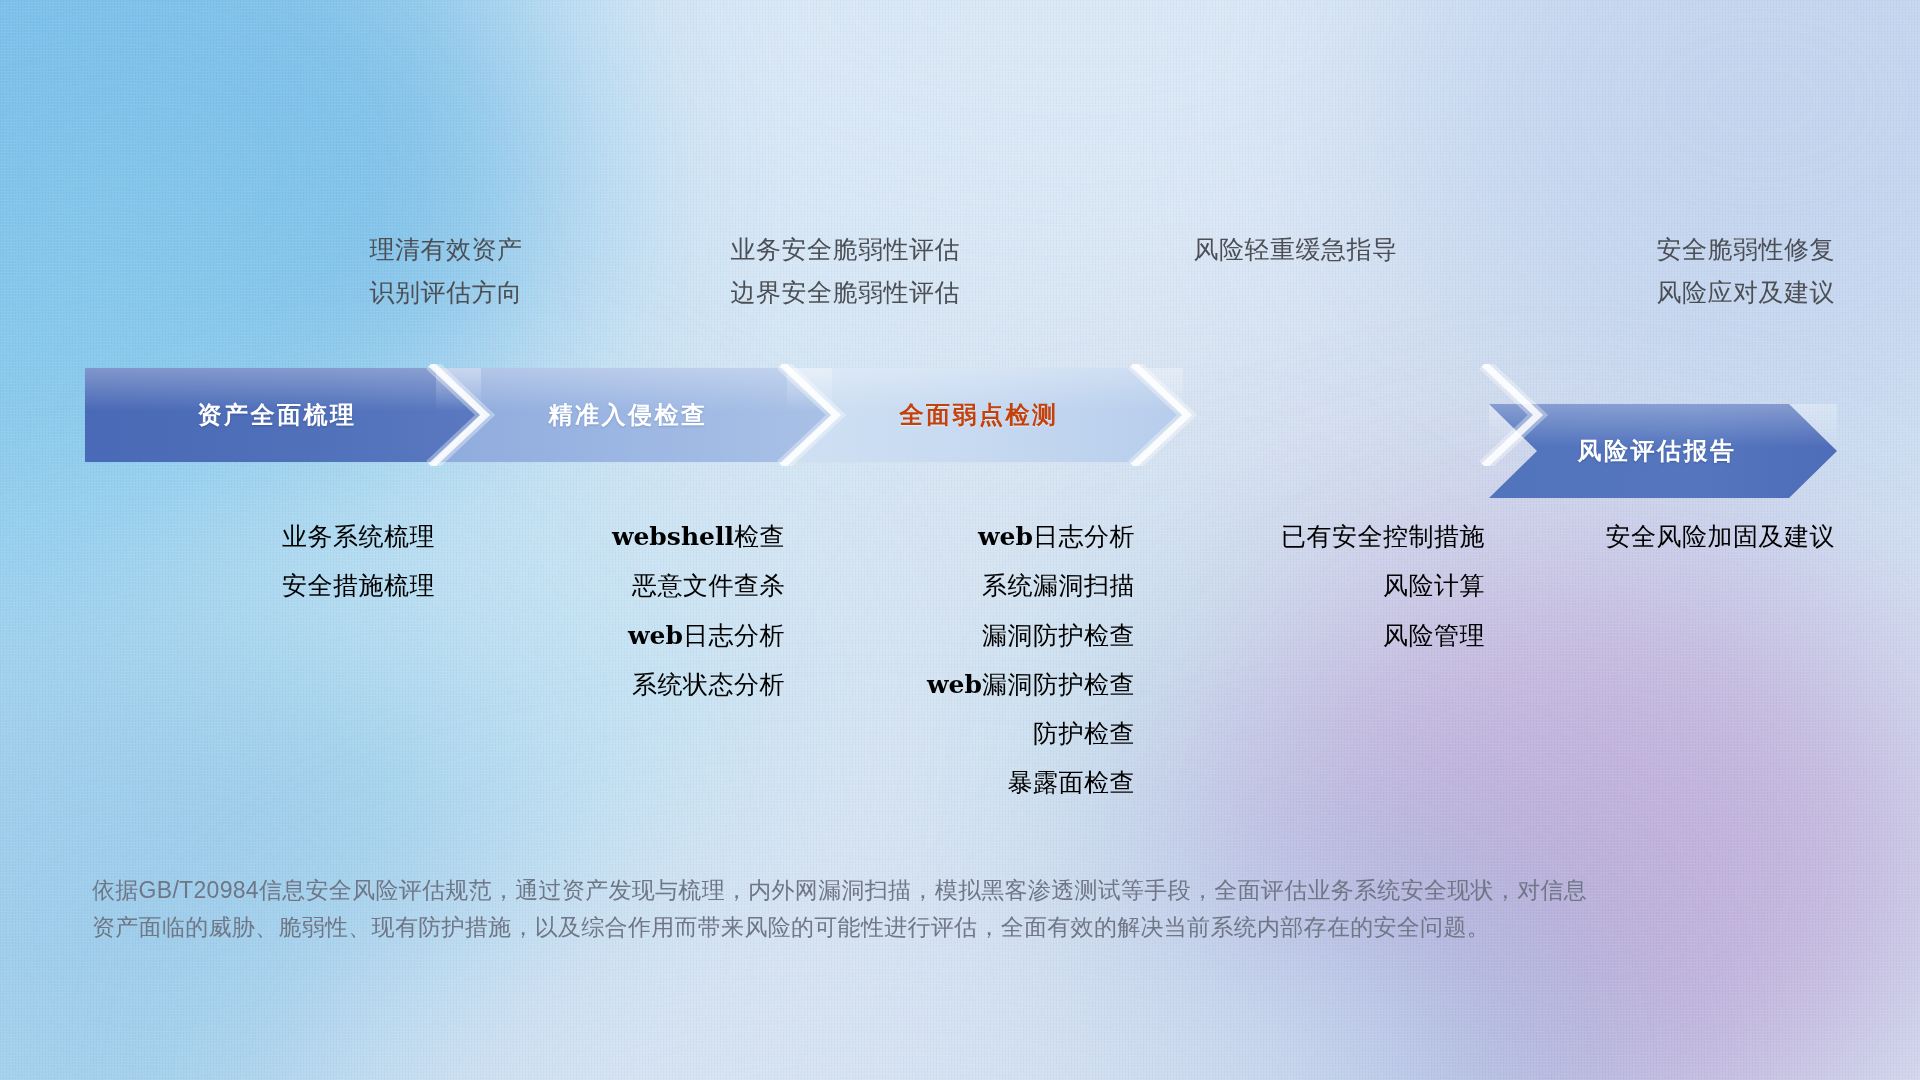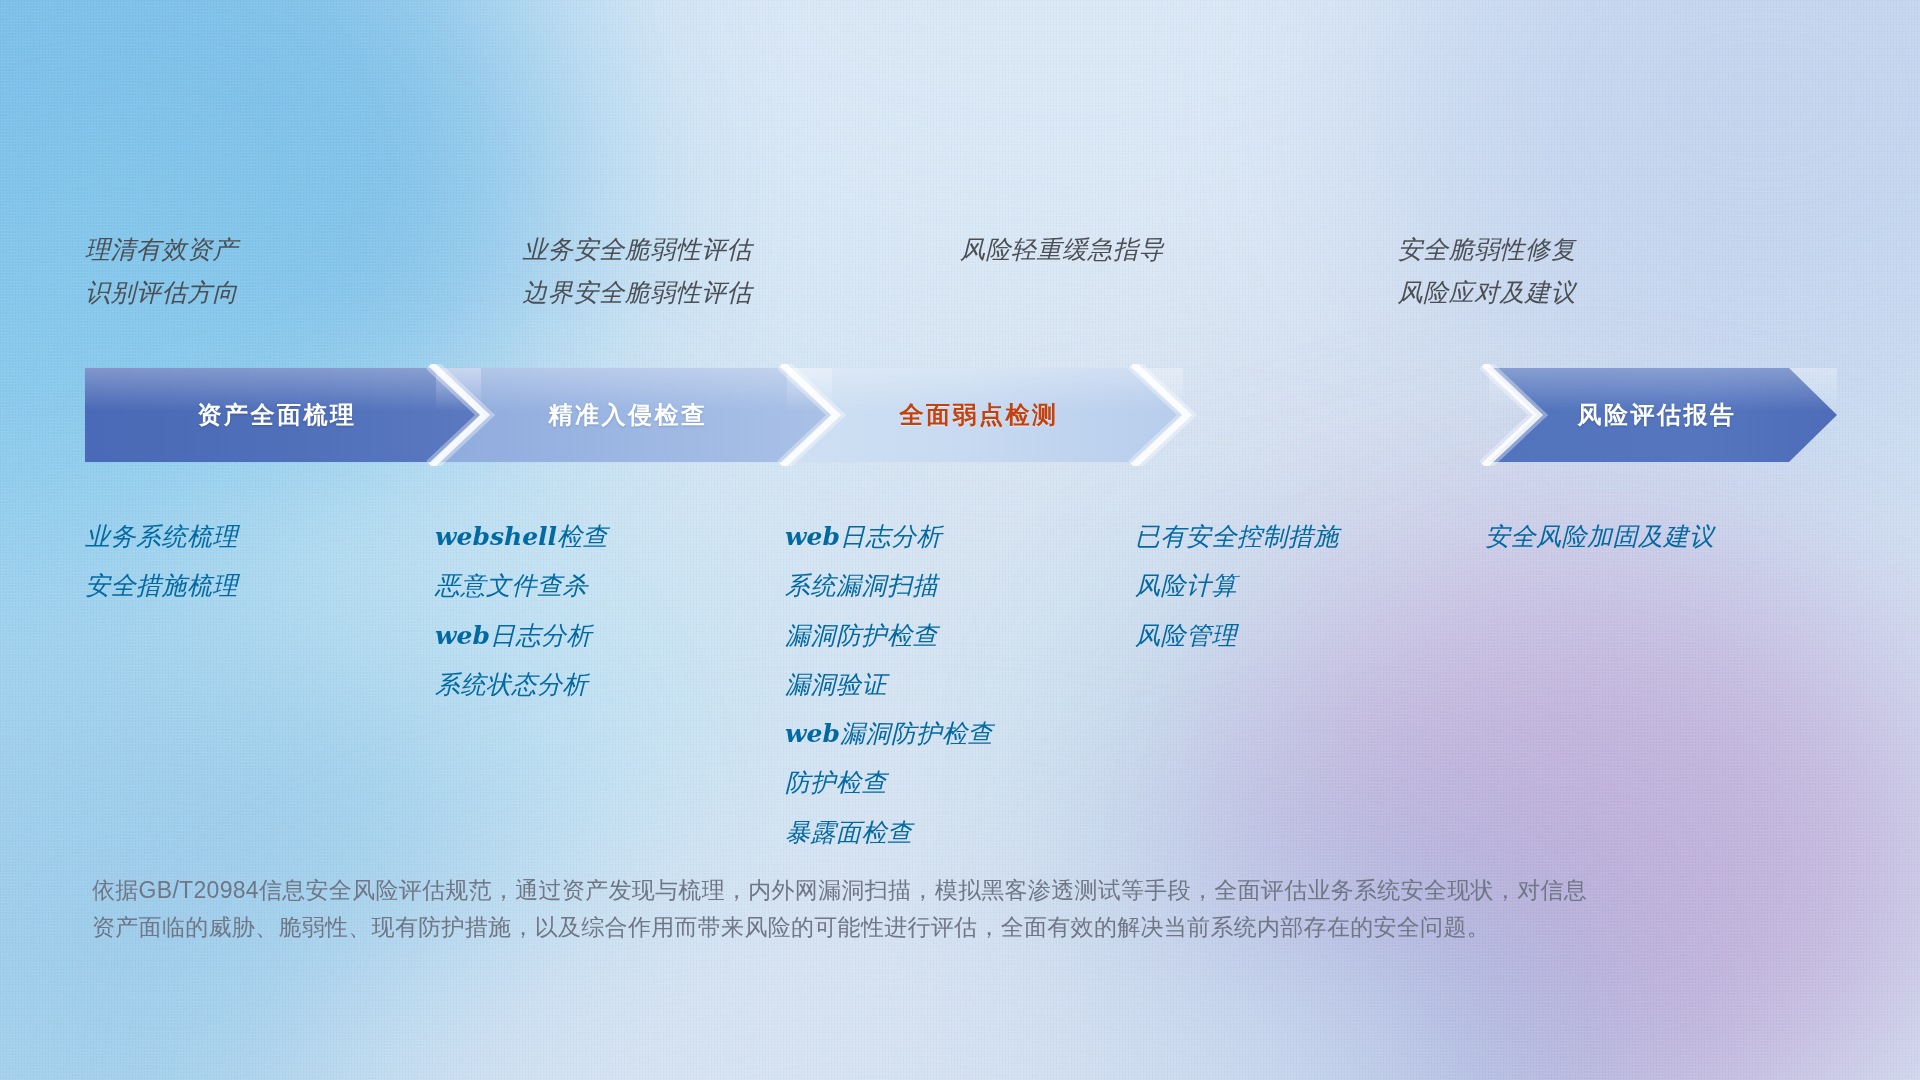"理清有效资产" .col { font-style: italic -> none; text-align: left -> right }
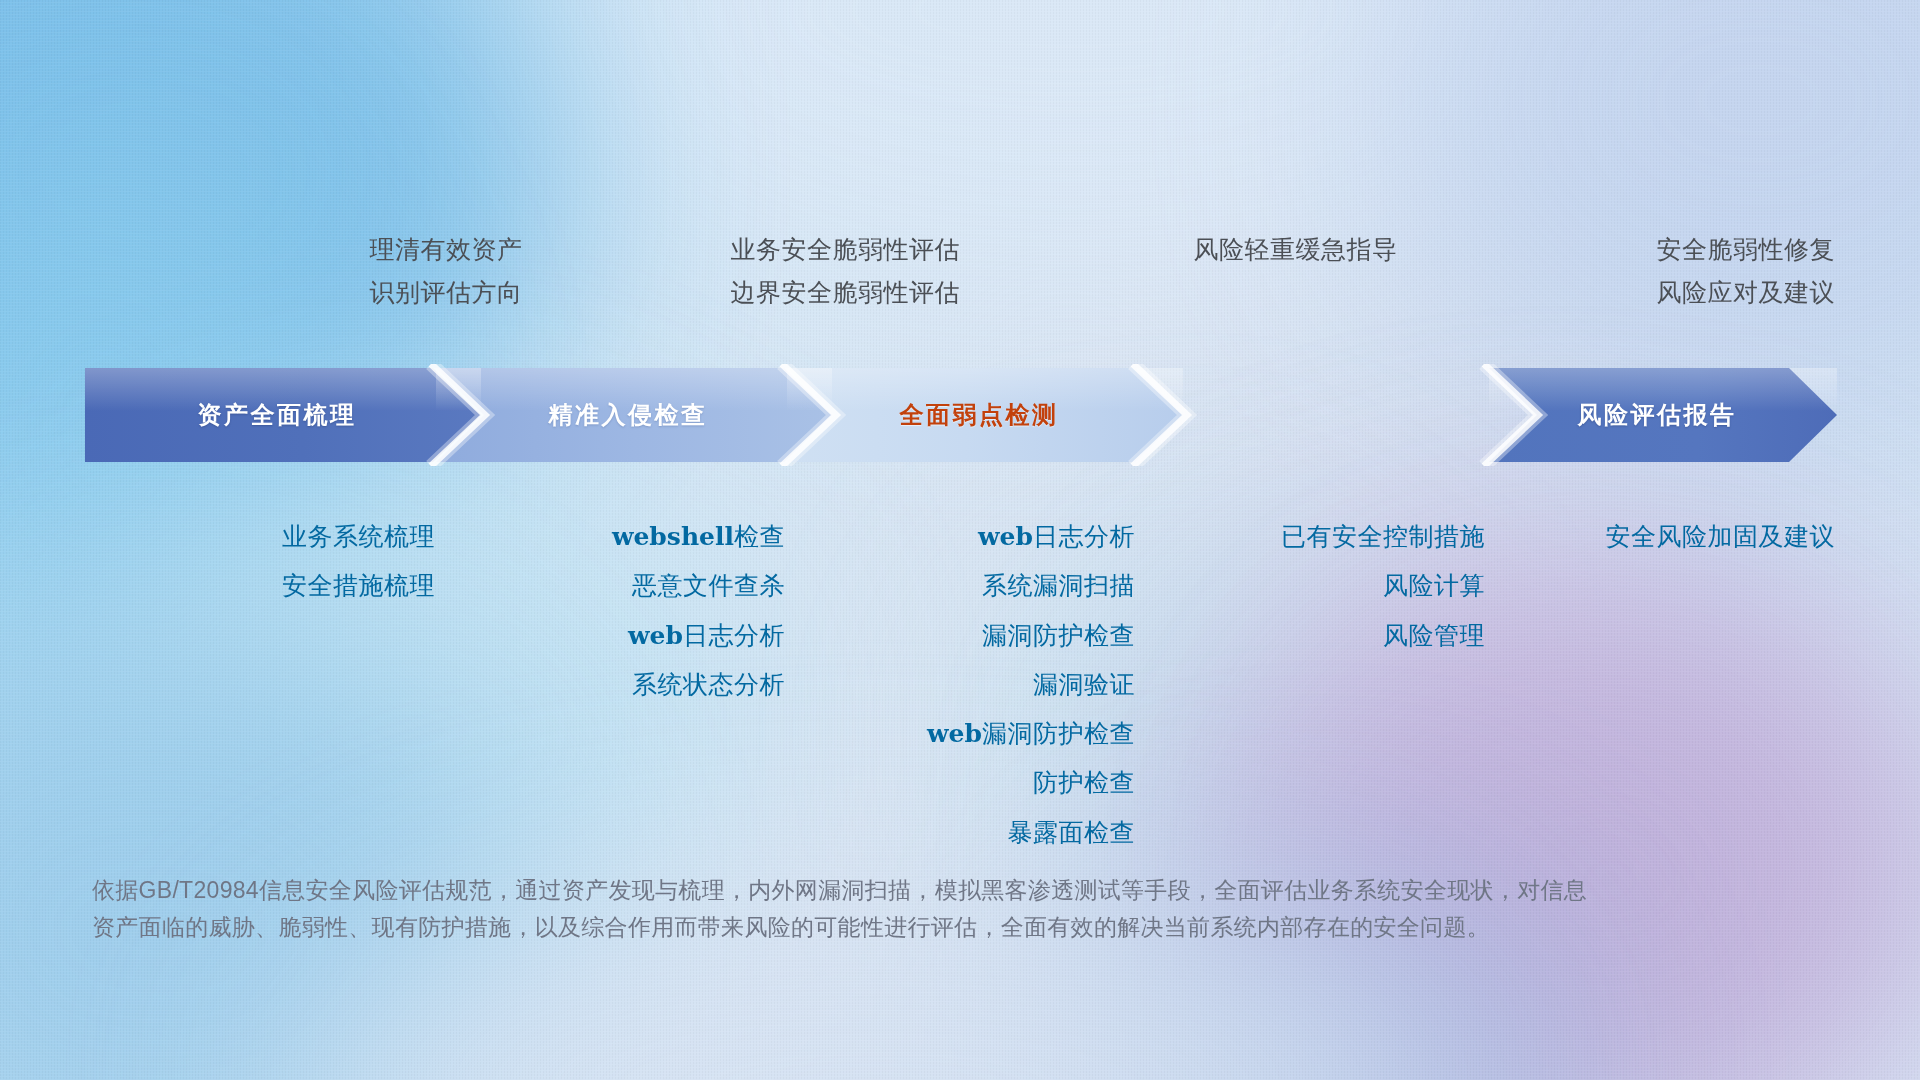"风险评估报告" div.seg { margin-top: none -> 36px }
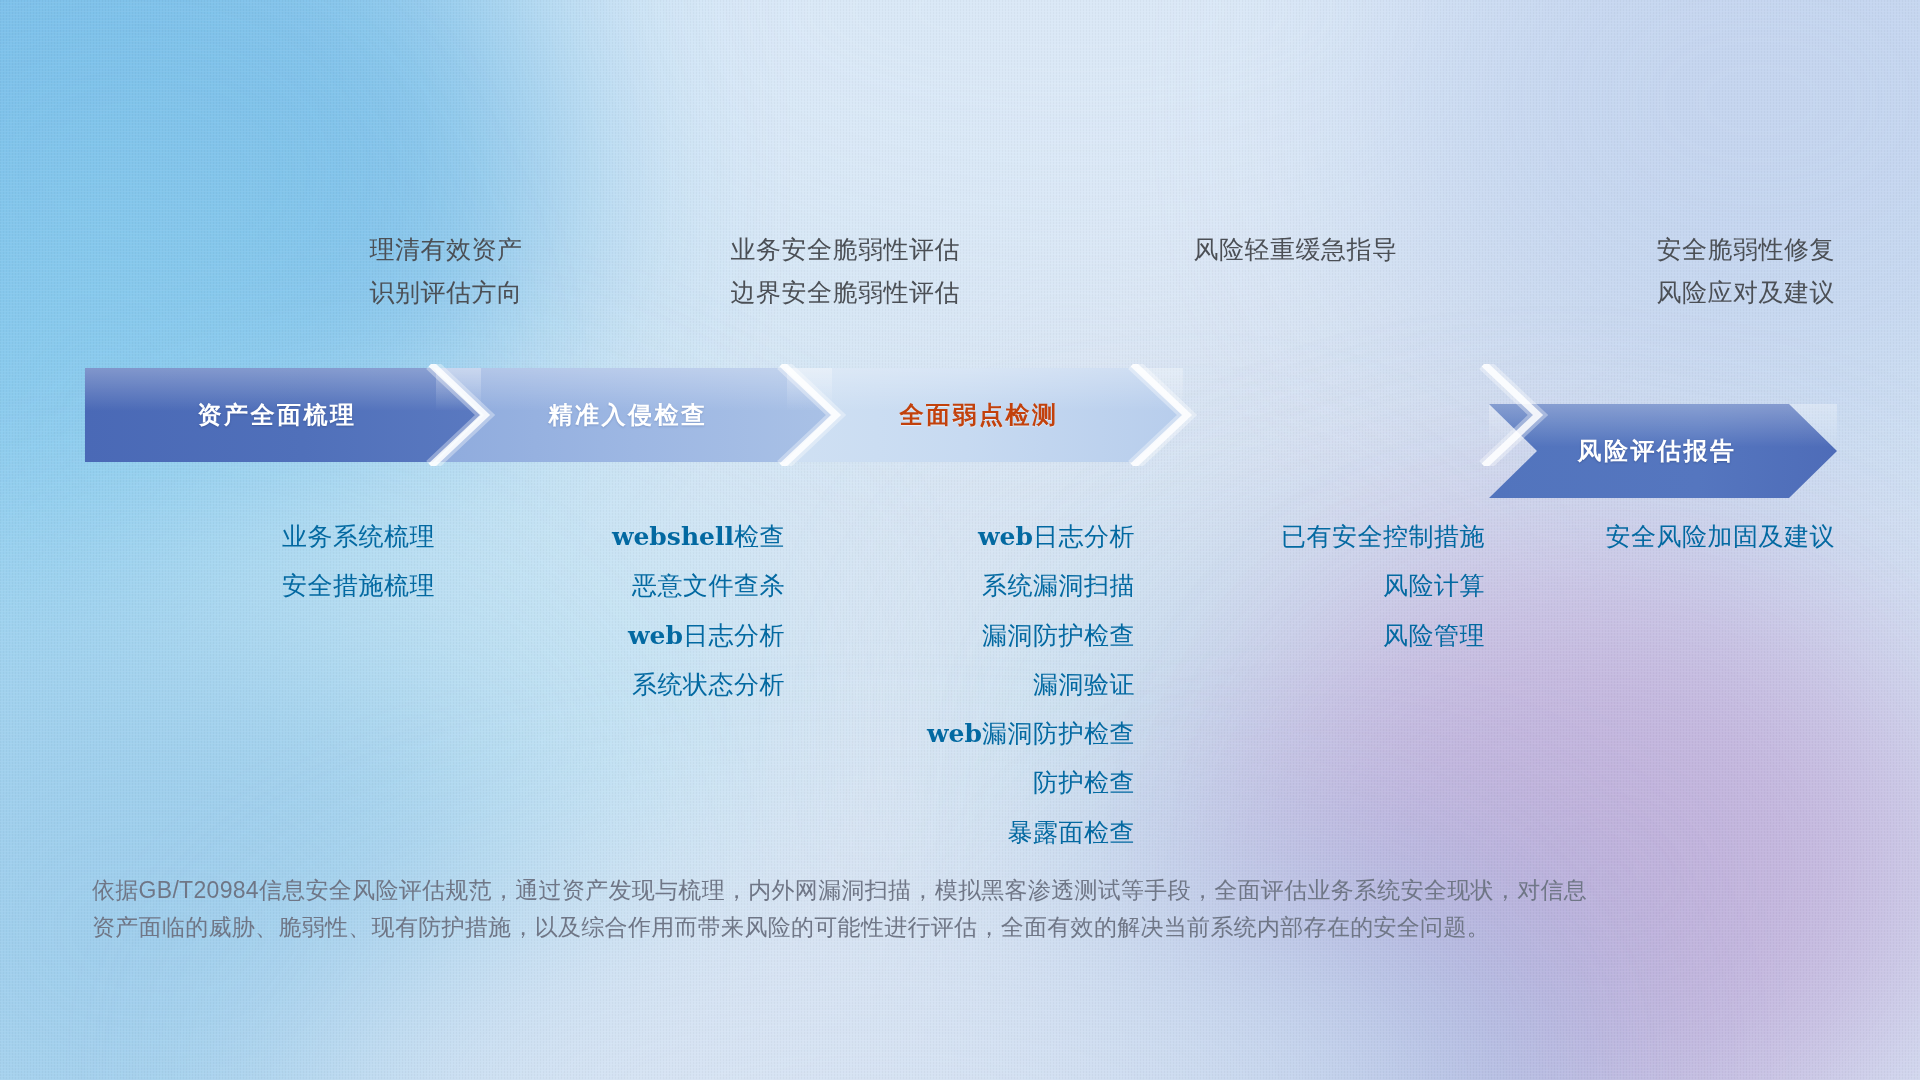"业务系统梳理" #bottom-notes .note { color: #0369a1 -> #000000 }
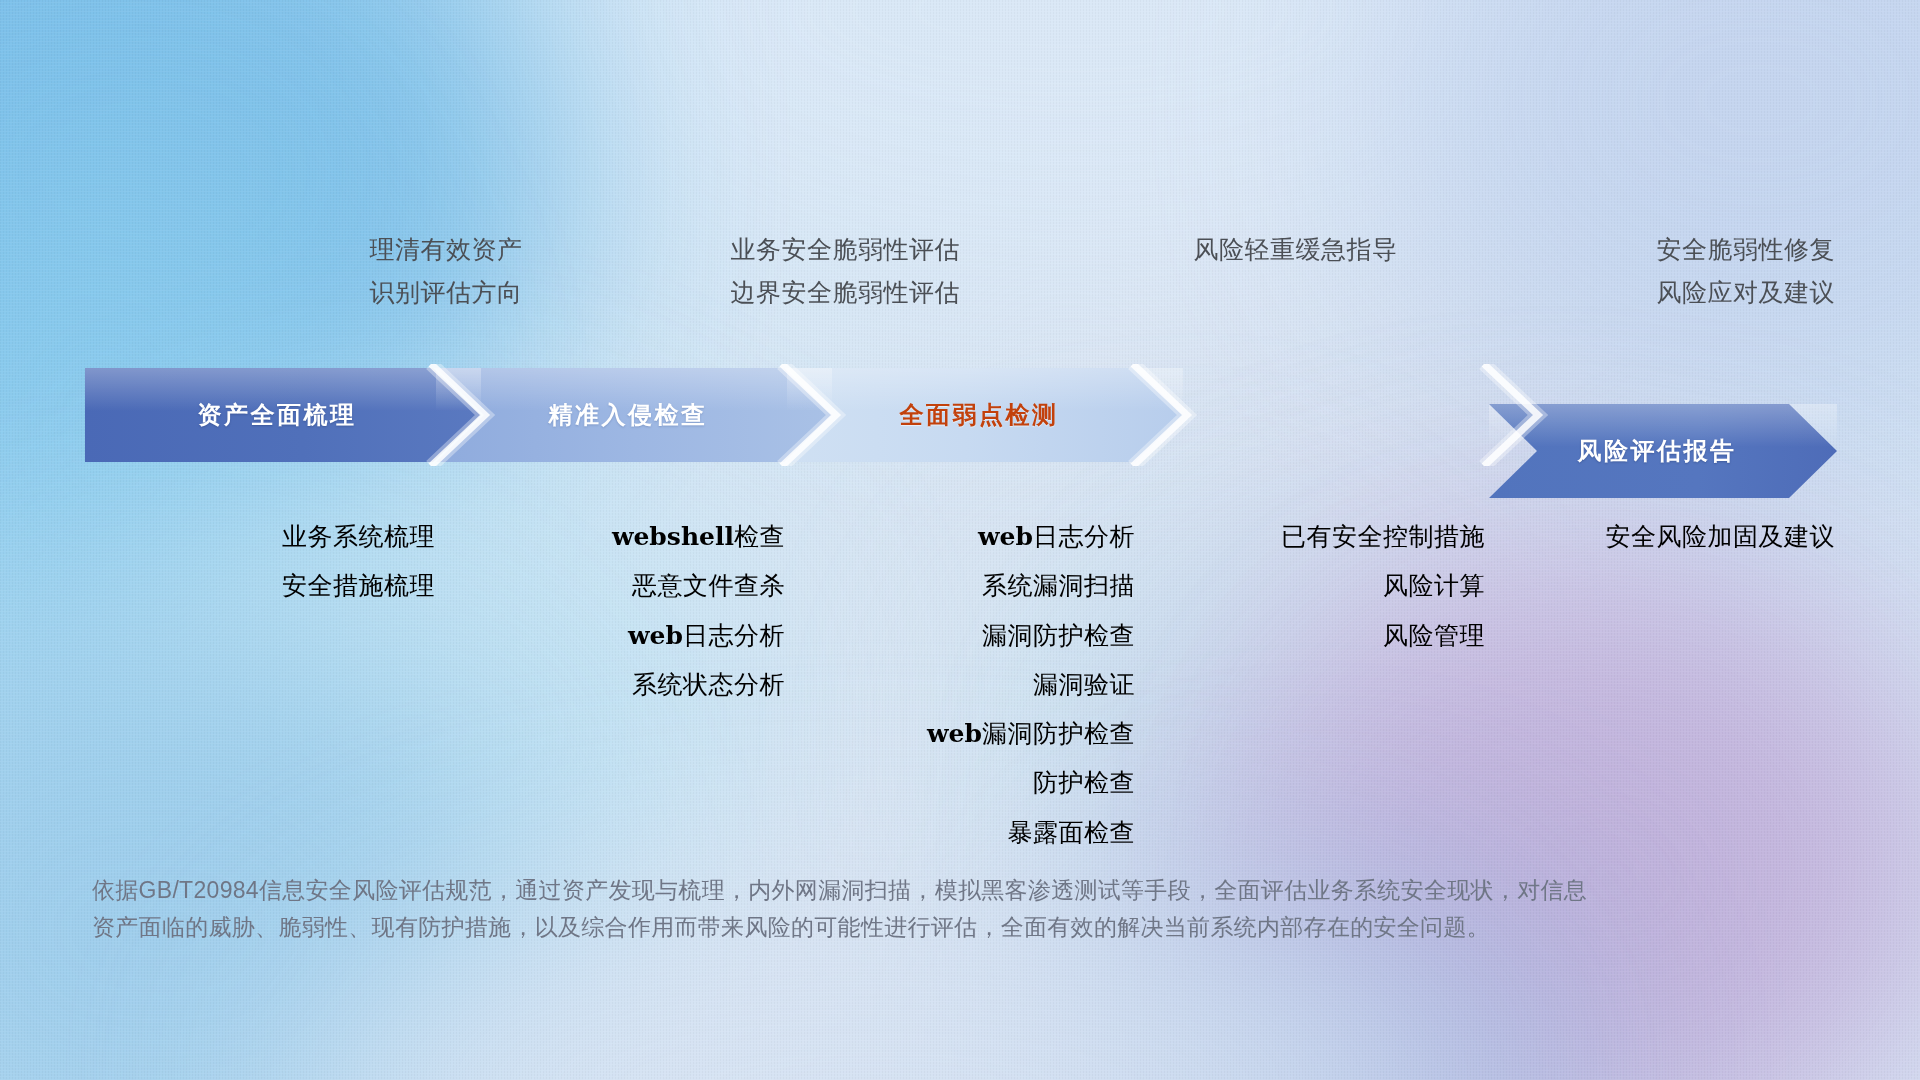"漏洞验证" div.note { html: <div> <span></span><span>漏洞验证</span> </div> -> none }
